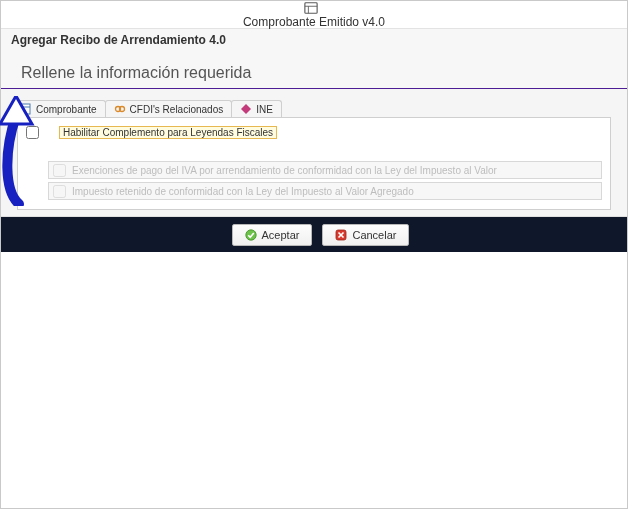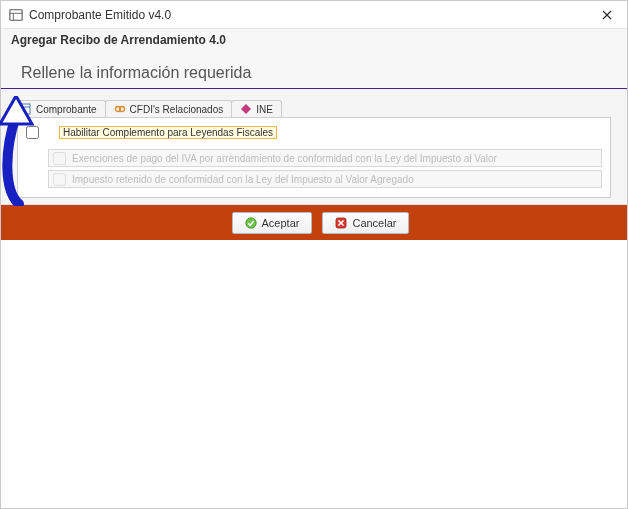"Comprobante Emitido v4.0" .titlebar { flex-direction: none -> column }
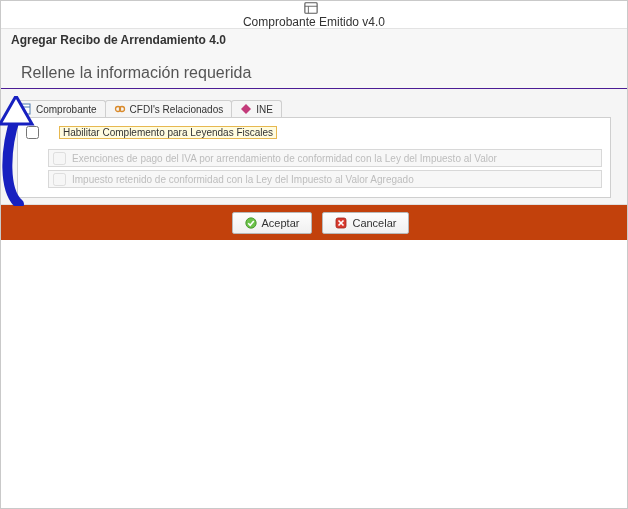"Exenciones de pago del IVA" .rows { margin-top: 8px -> 20px }
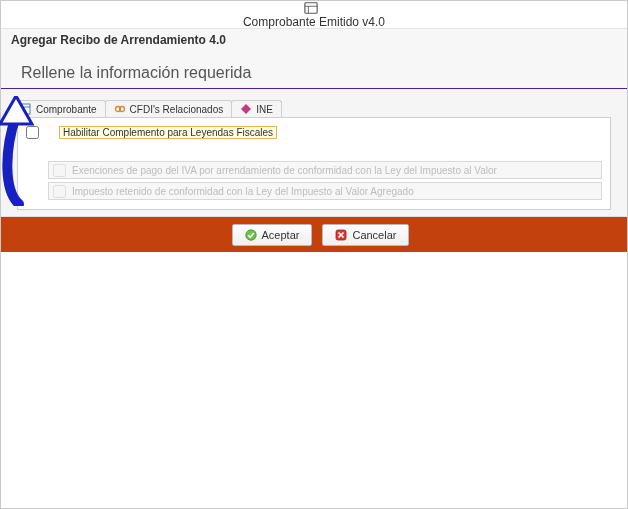"Aceptar" .footer { background: #c2410c -> #0f172a }
